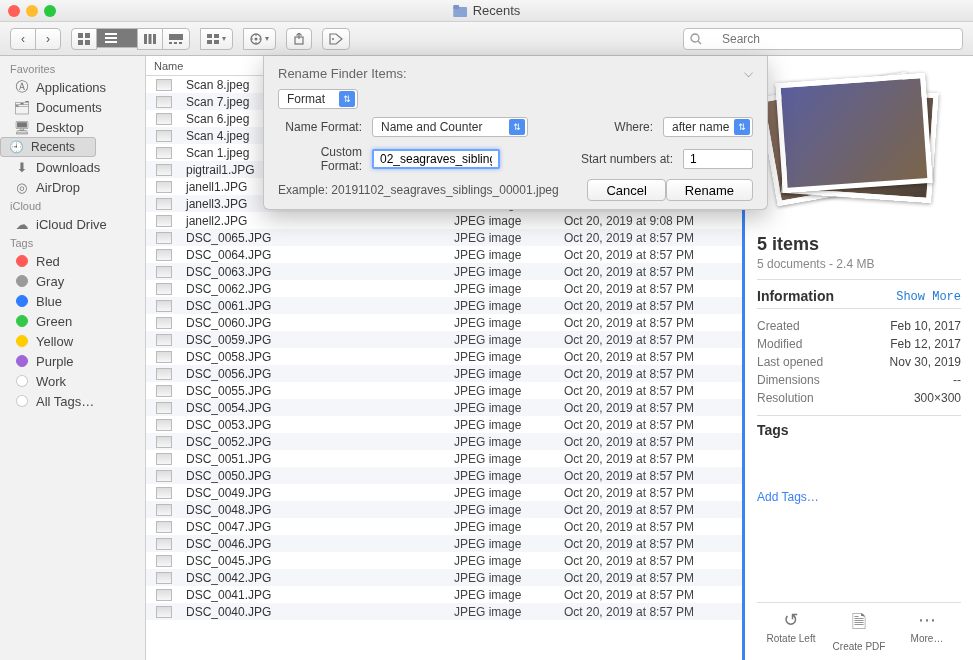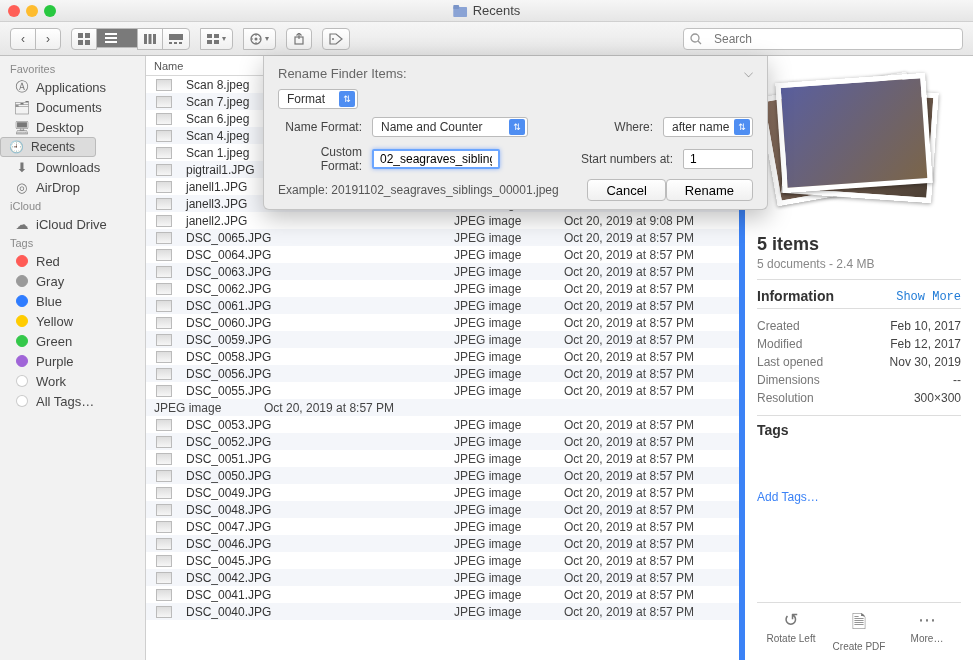"Search" .searchwrap { gap: 12px -> 20px }
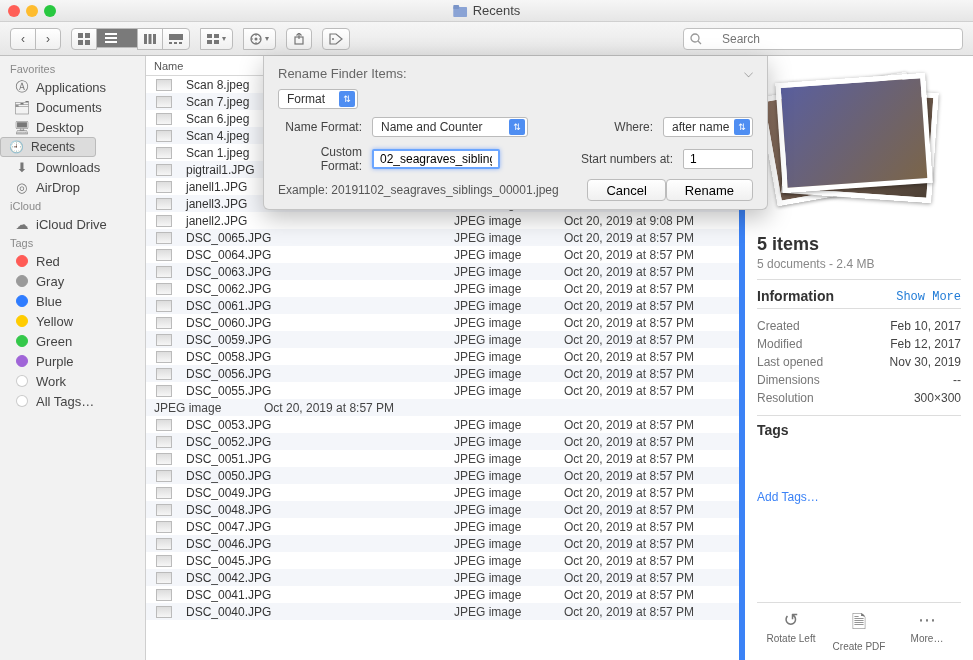"Name" .listpane { border-right: 6px solid #3b82f6 -> 3px solid #3b82f6 }
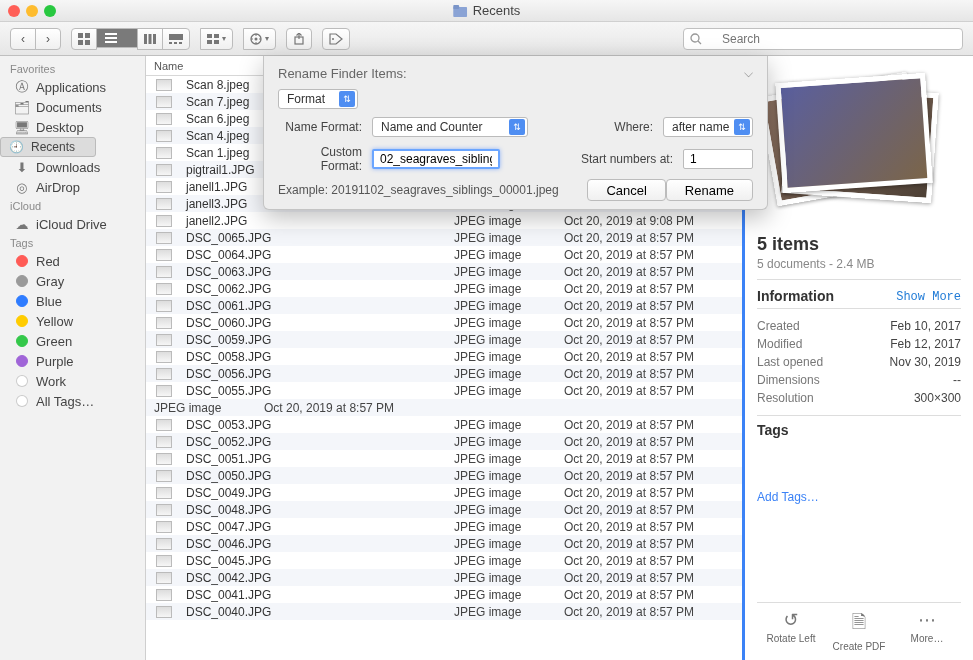"Yellow" div.side-item { order: before "Green" -> after "Green" }
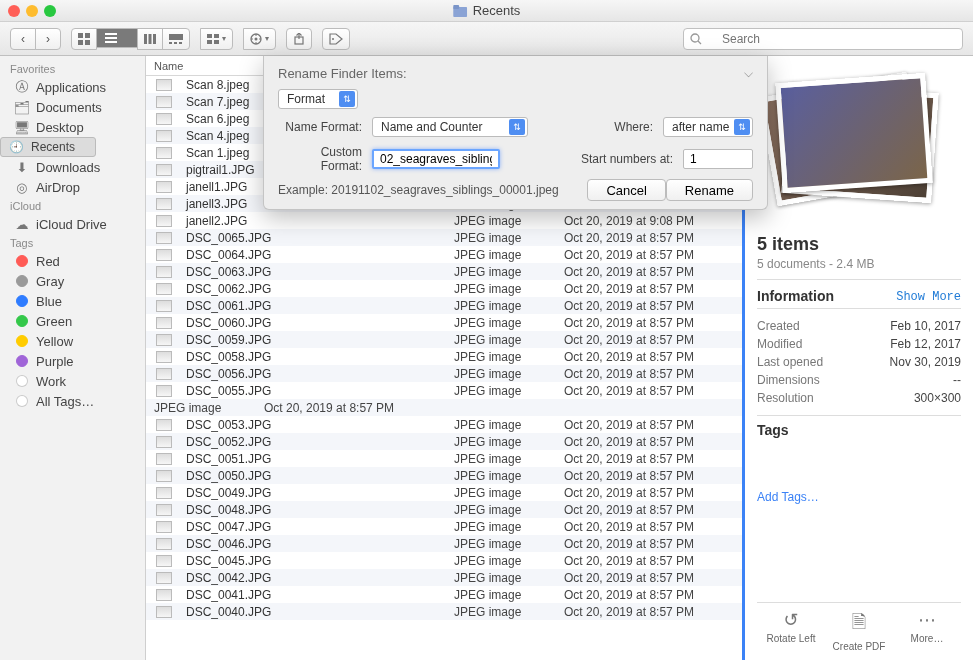"DSC_0054.JPG" div.cell { html: none -> <div> <span></span> <span>DSC_0054.JPG</span> </div> }
